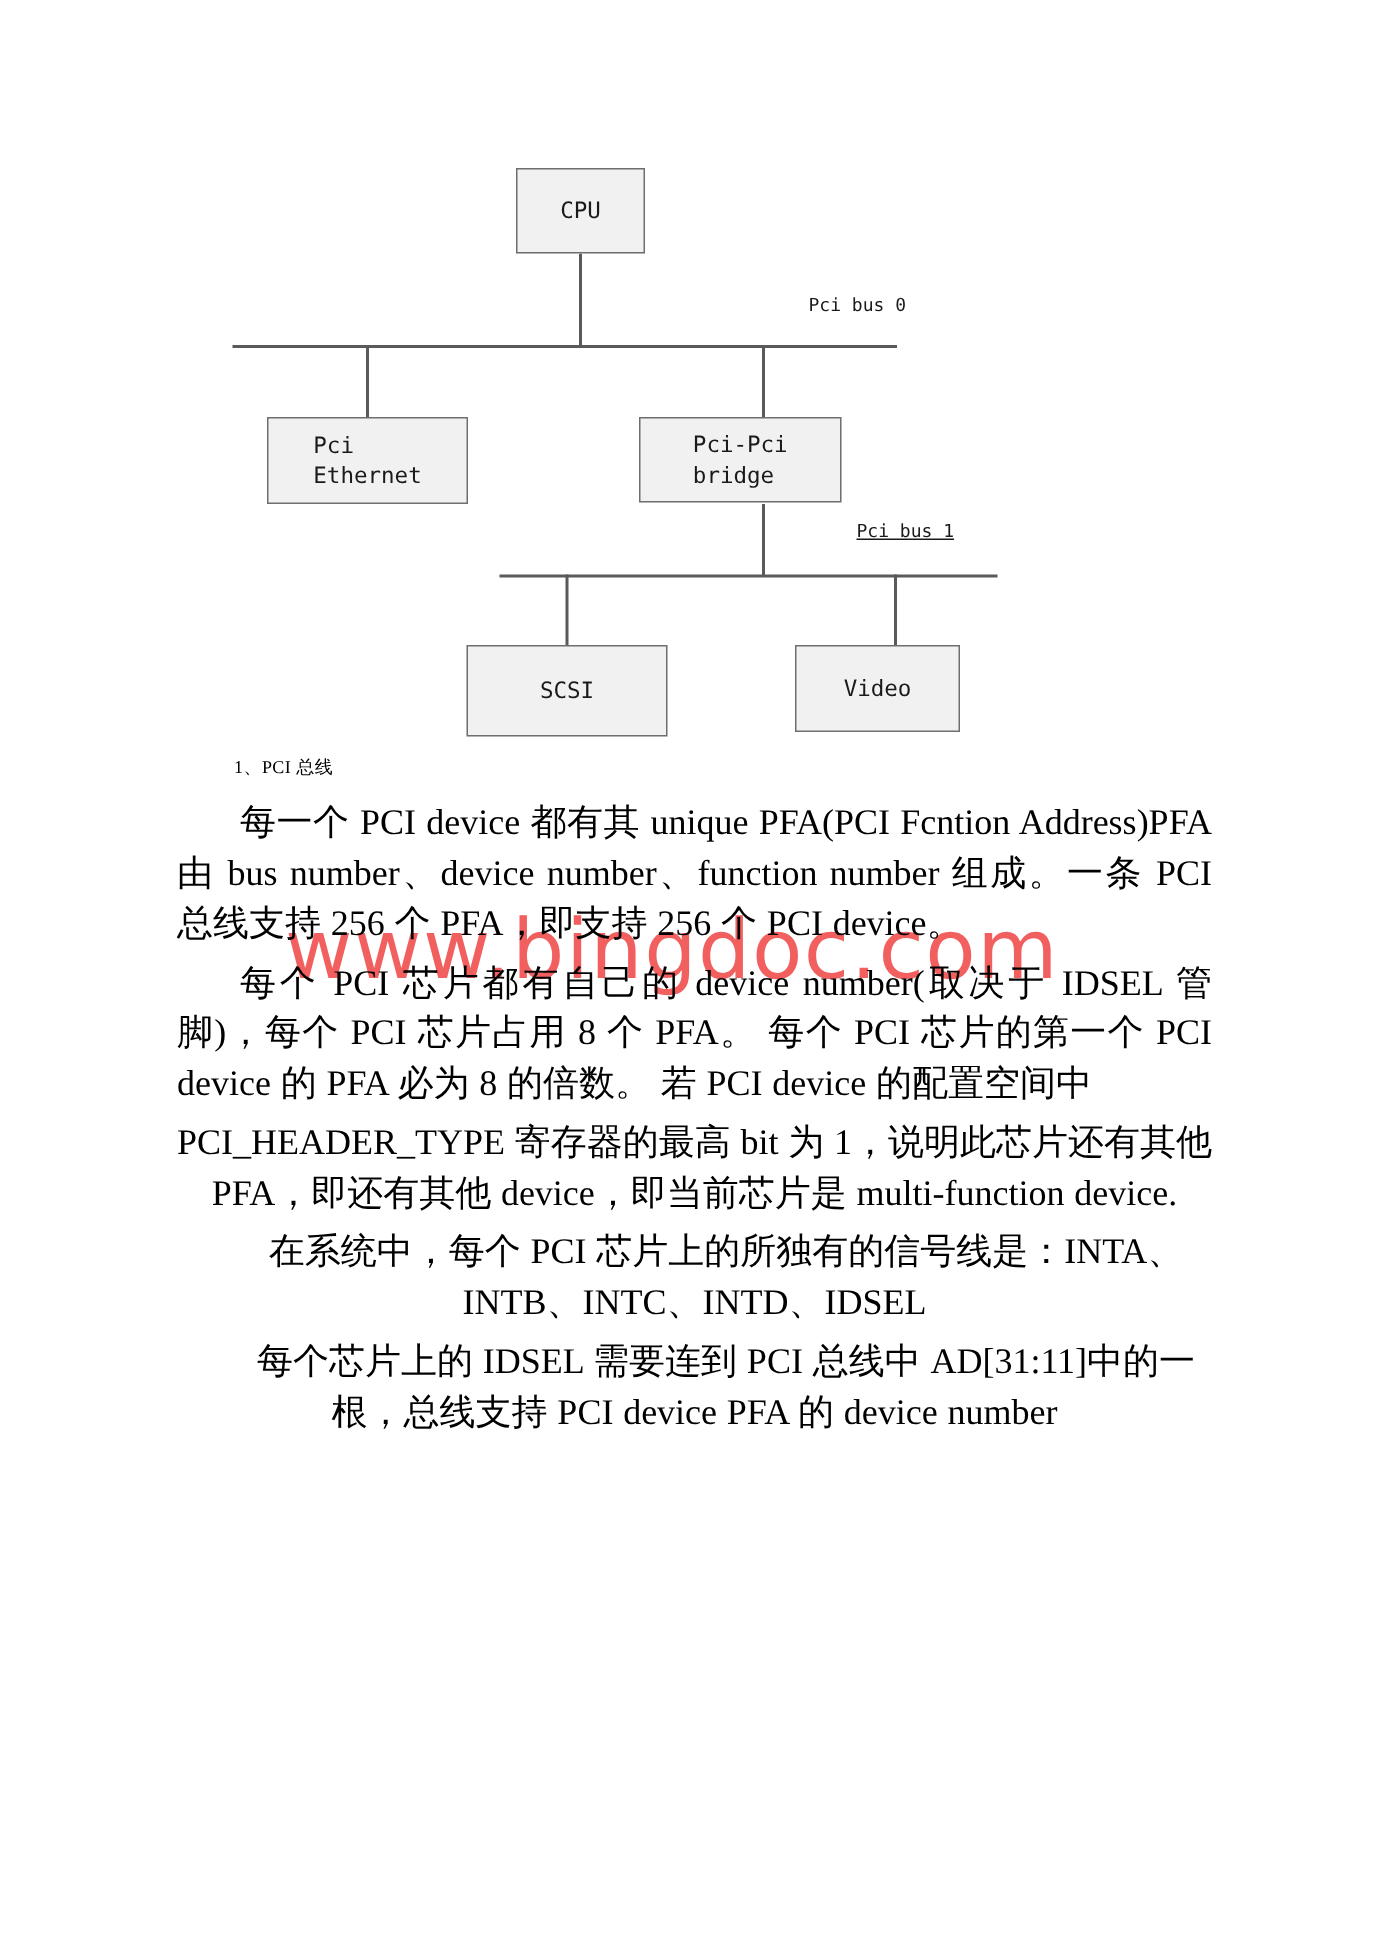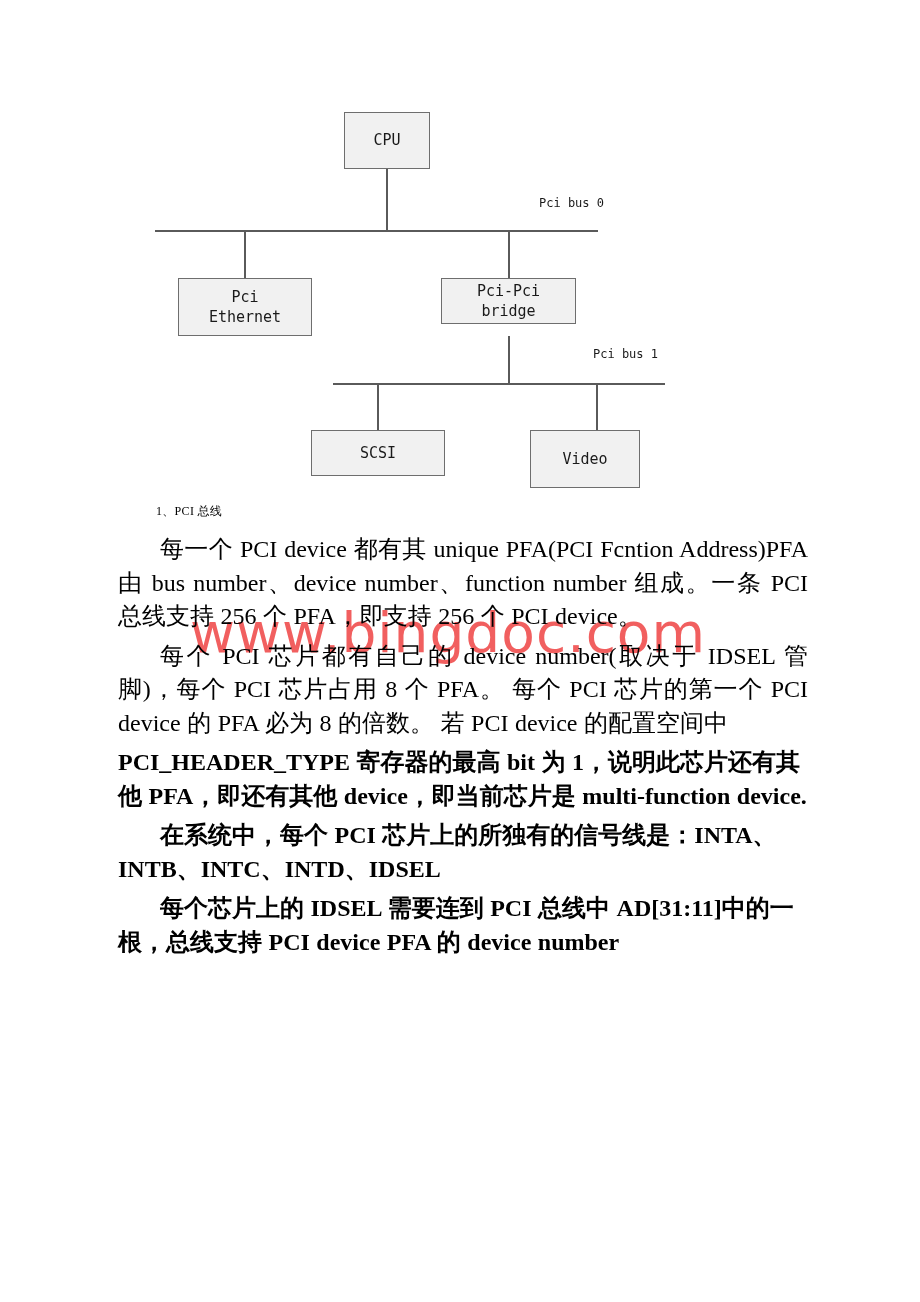"CPU" .node { text-align: center -> left }
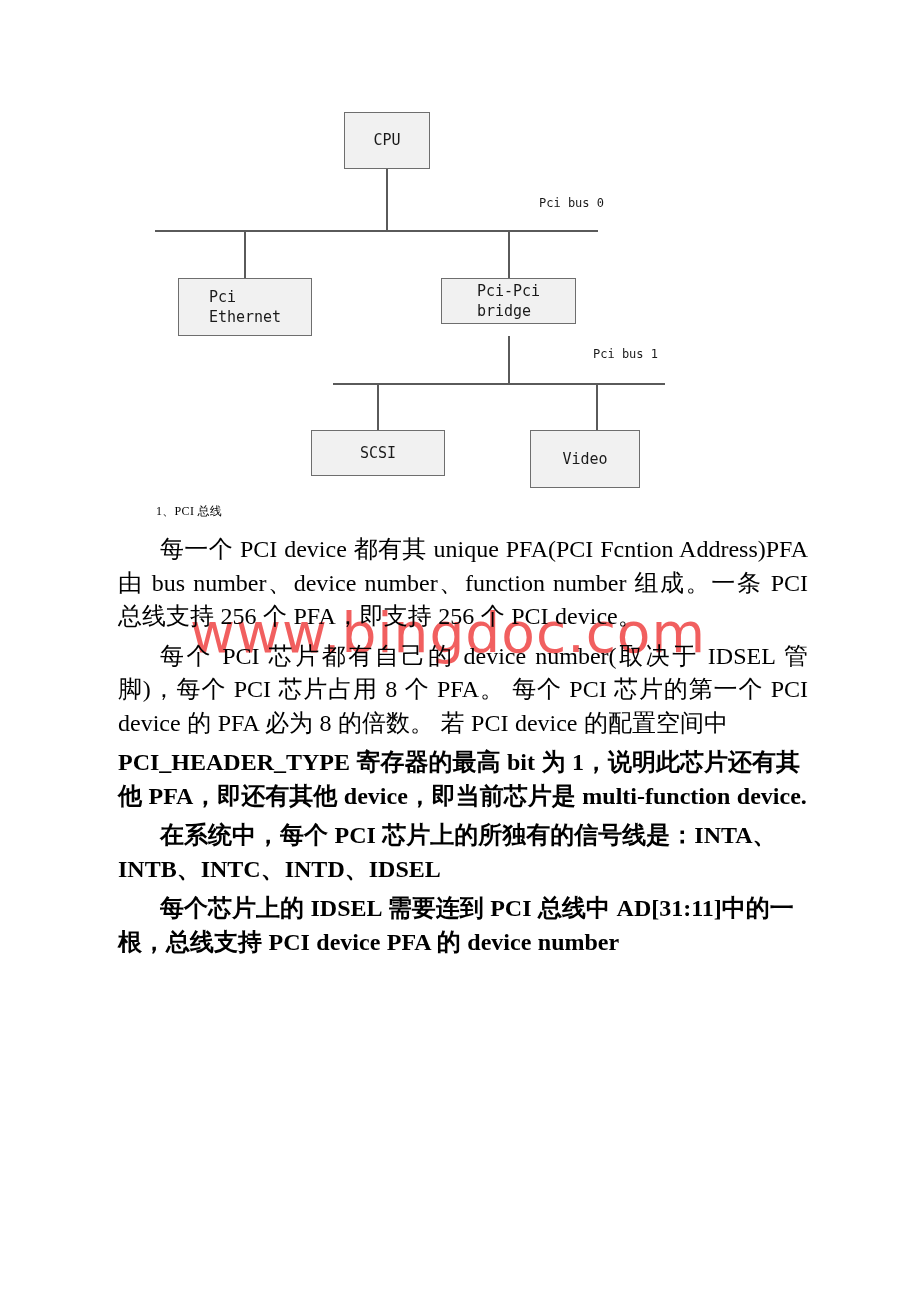"Pci-Pci" #node-bridge { height: 46px -> 57px; left: 441px -> 426px }
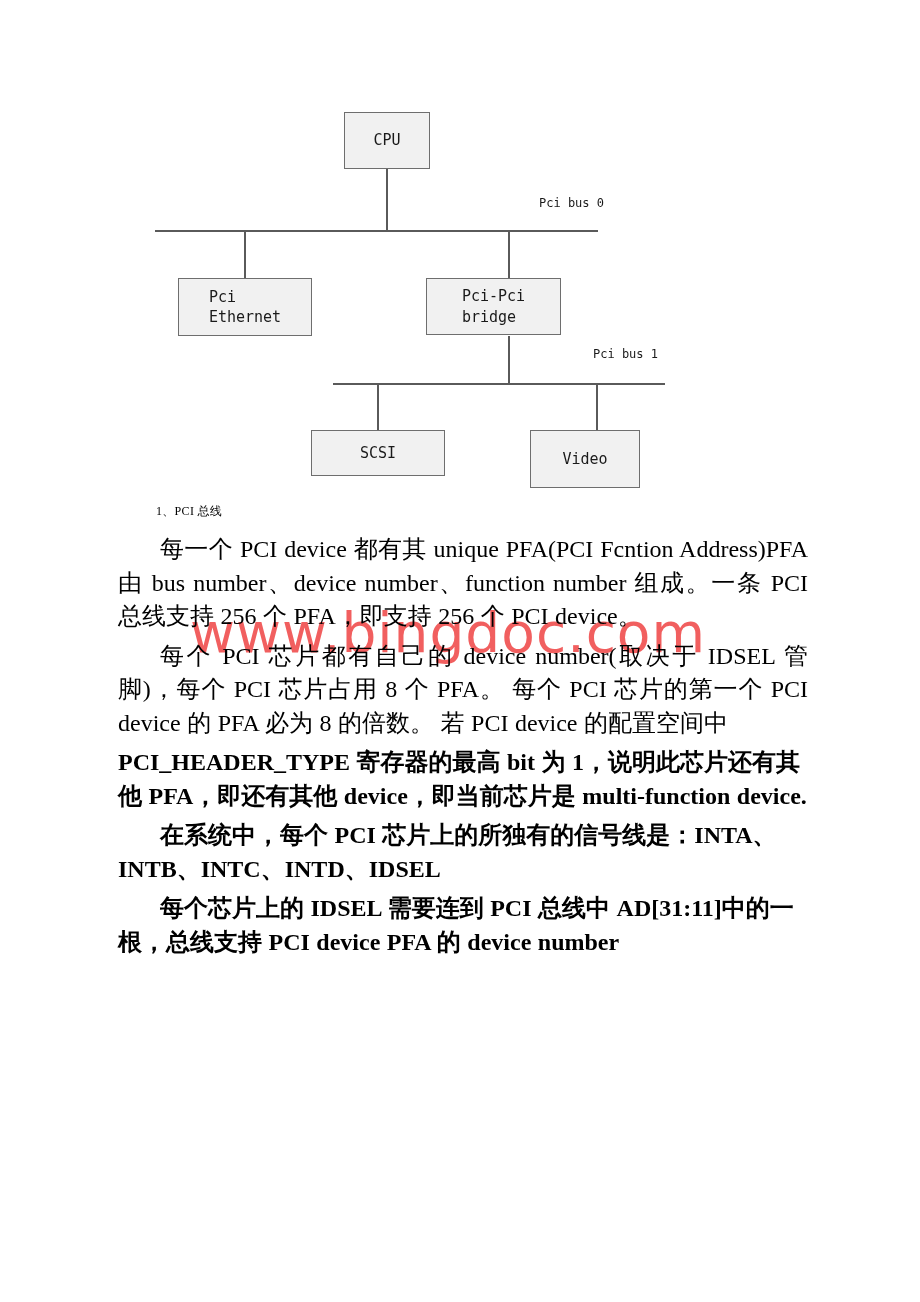"Pci bus 1" #label-bus1 { left: 593px -> 571px; text-decoration: none -> underline }
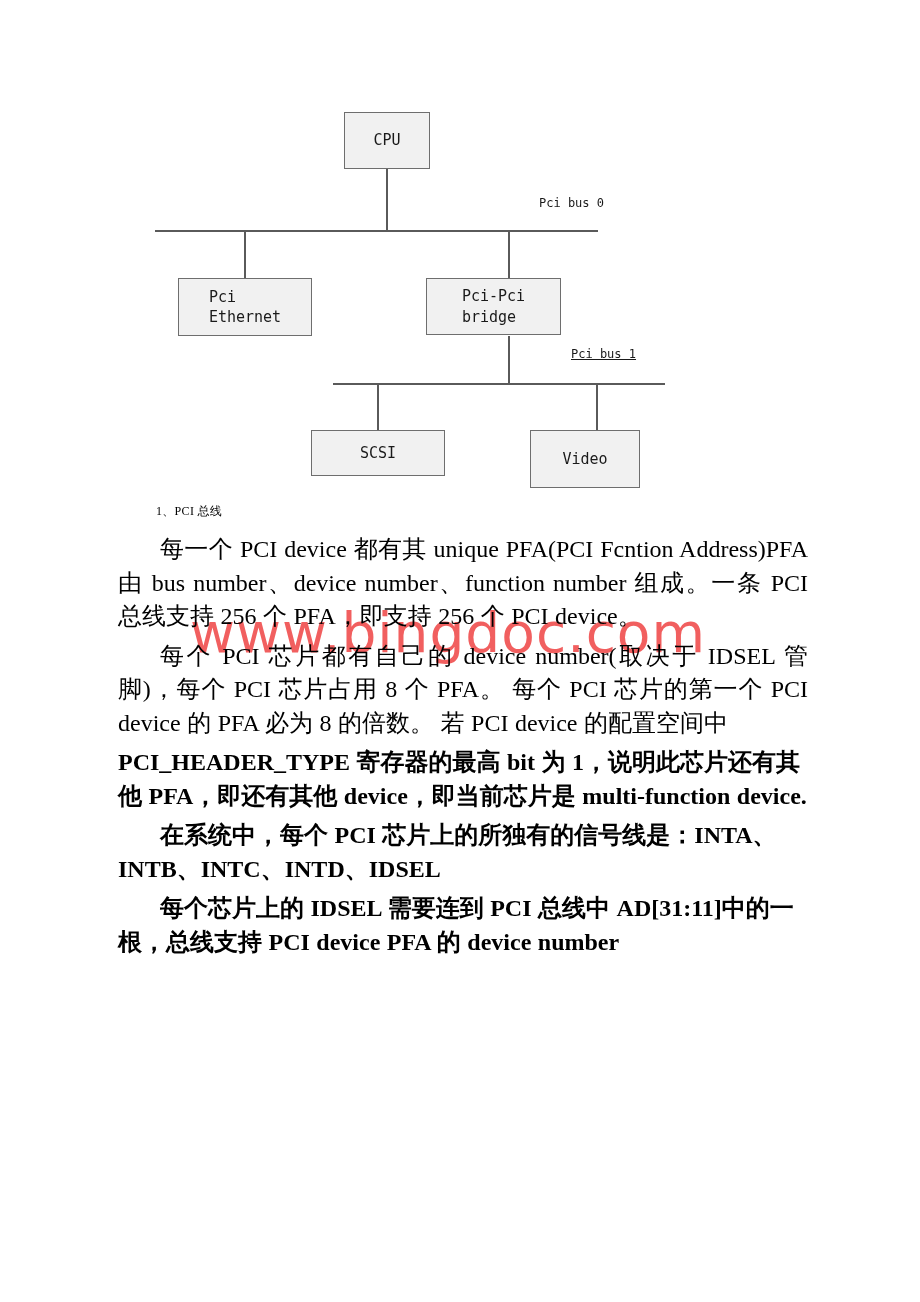"SCSI" #node-scsi { height: 46px -> 61px }
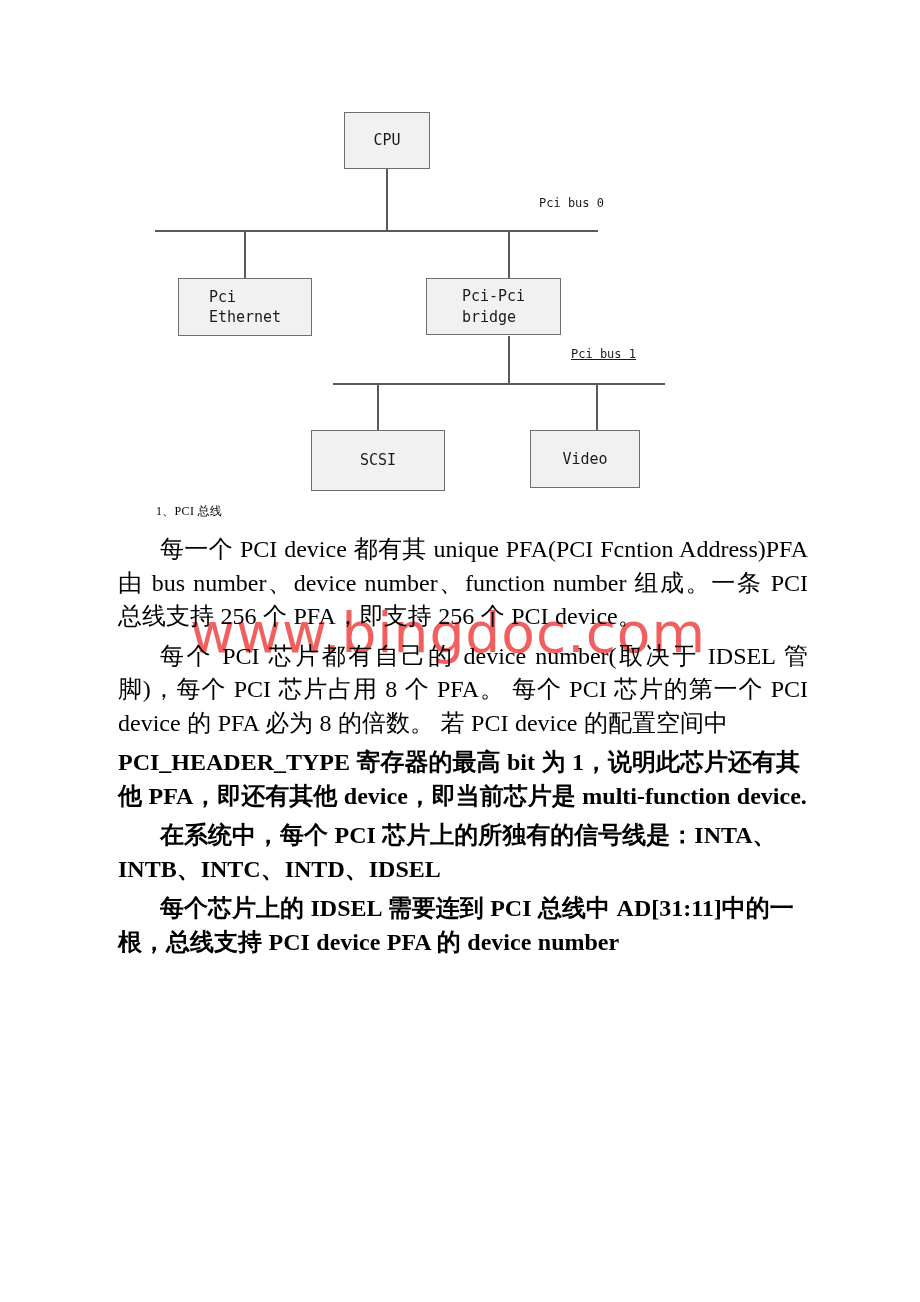"PCI_HEADER_TYPE 寄存器的最高 bit 为 1，说明此芯片还有其他" p.para.nobreak { font-weight: bold -> none; text-align: left -> center }
